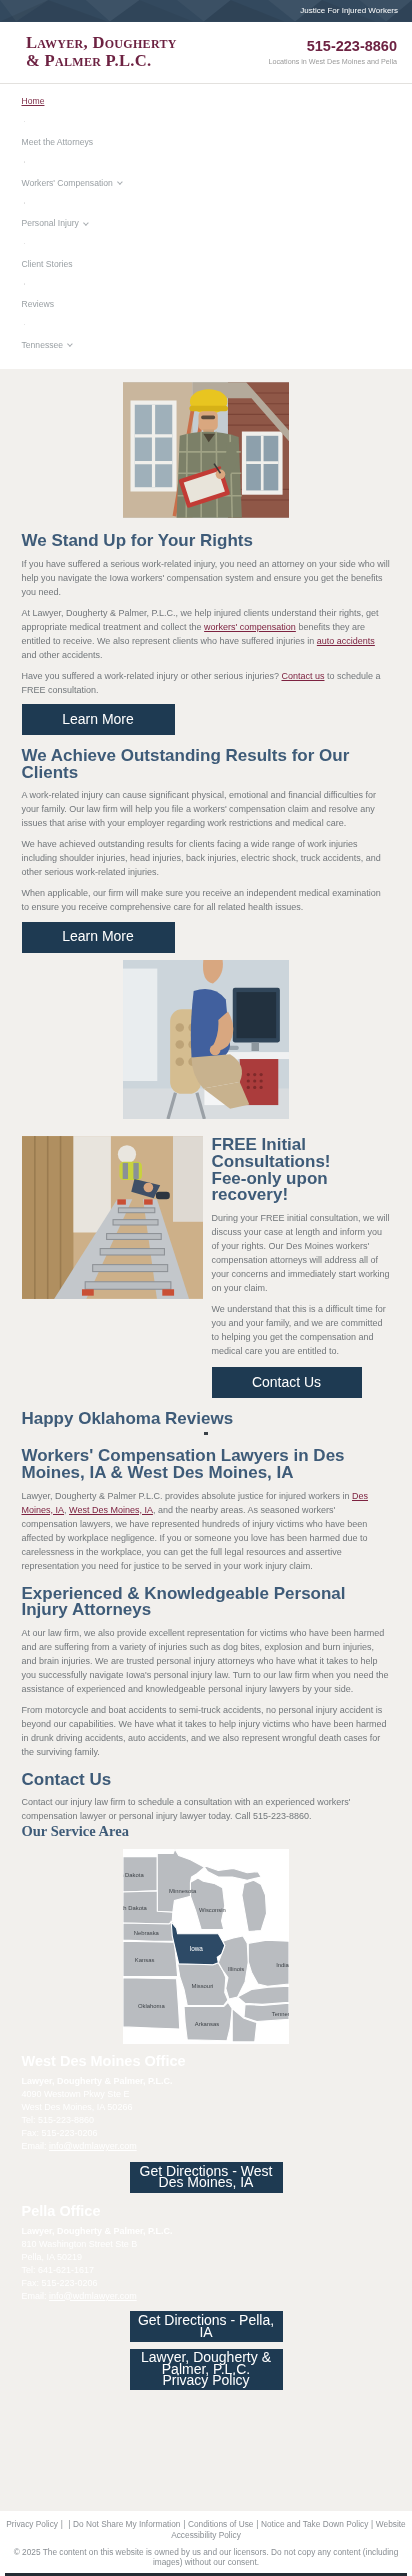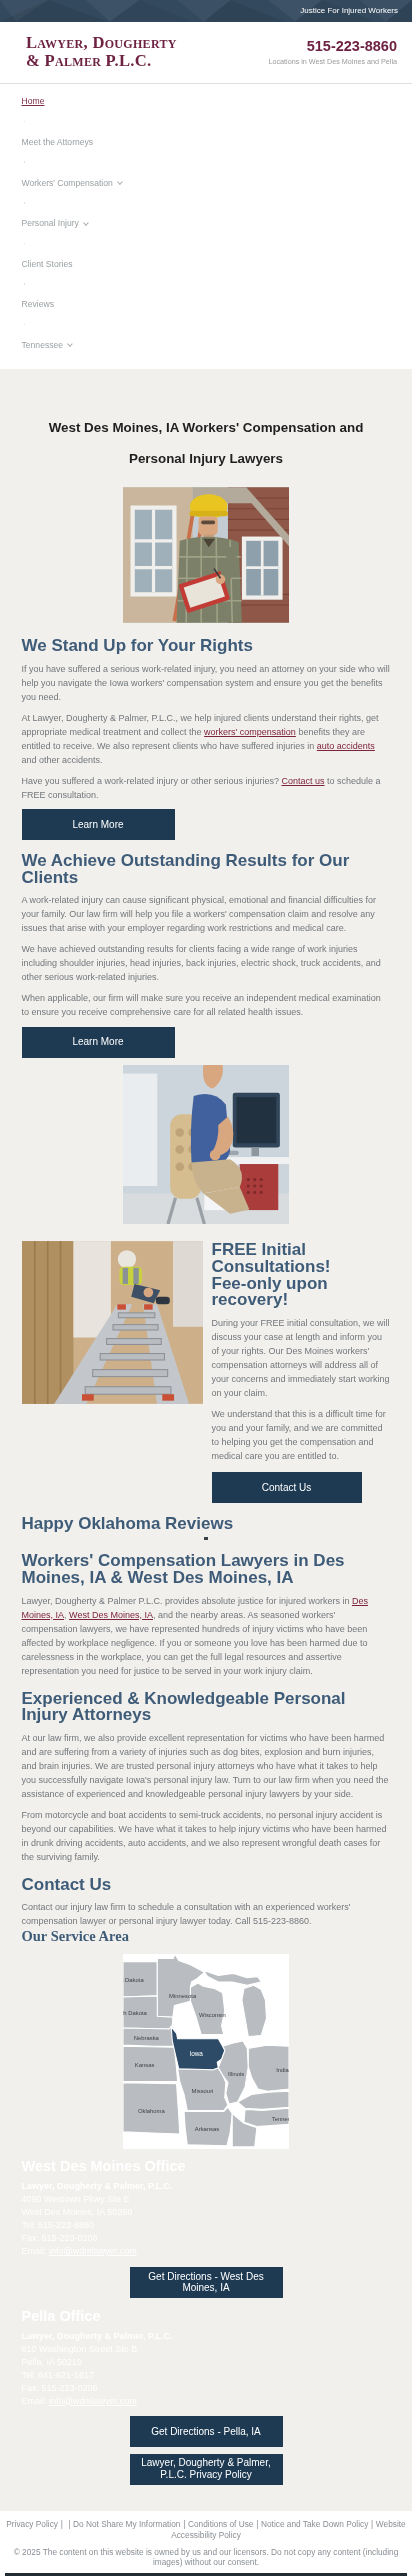"West Des Moines, IA Workers'" h1.h1 { html: <h1>West Des Moines, IA Workers' Compensation and Personal Injury Lawyers</h1> -> none }
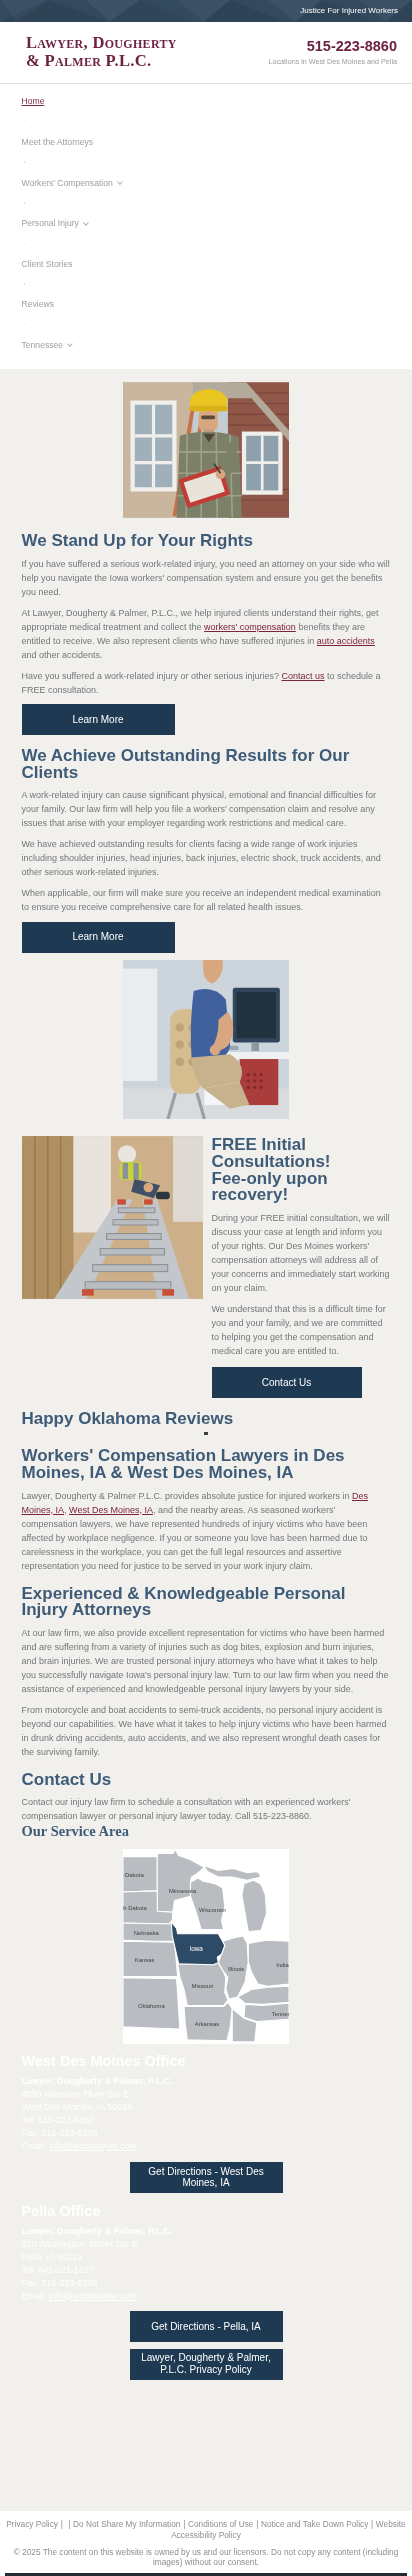"Learn More" .btn { font-size: 10px -> 14px }
